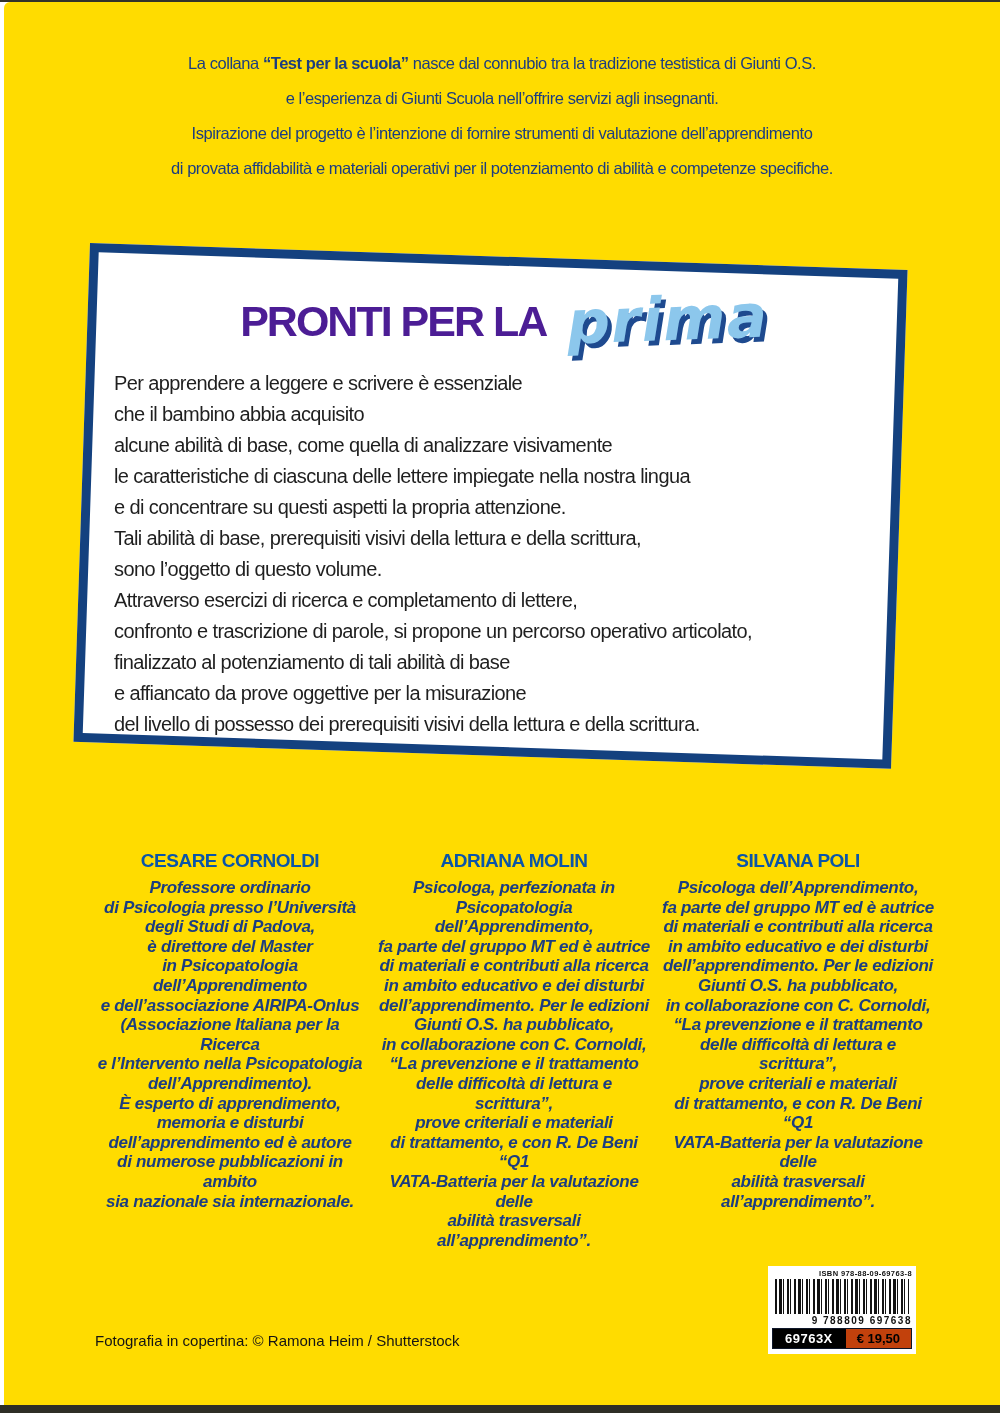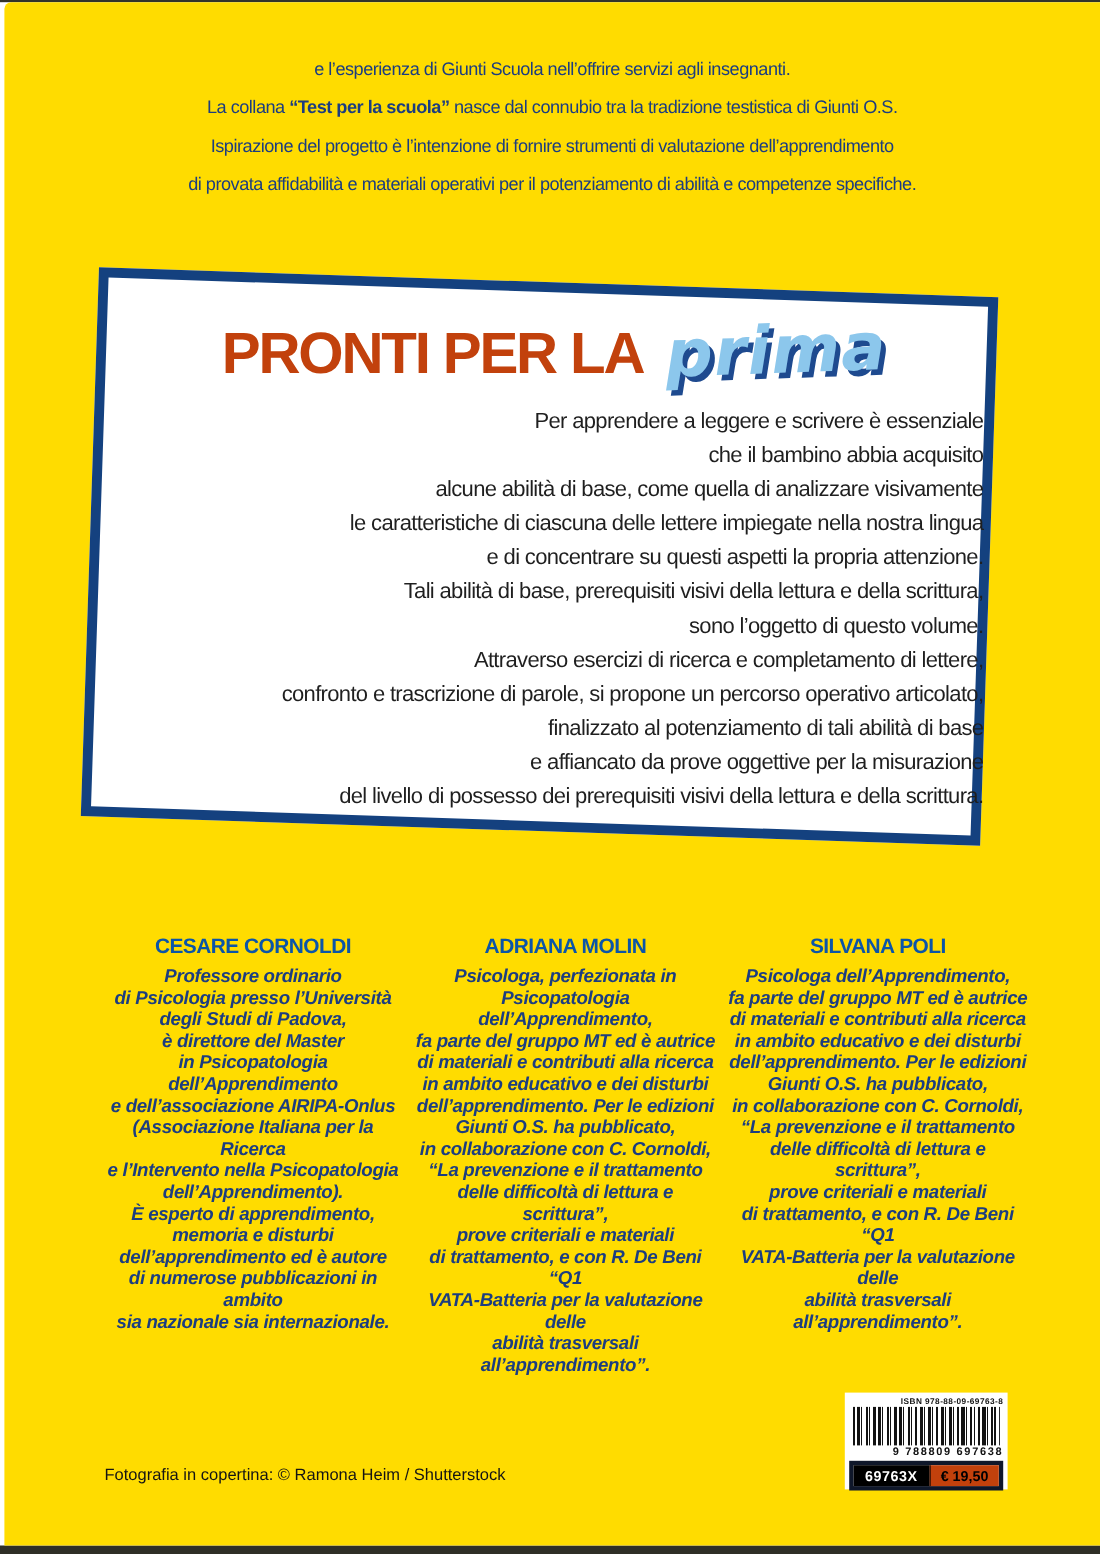"e l’esperienza di Giunti Scuola" div { order: before "La collana “Test per la" -> after "La collana “Test per la" }
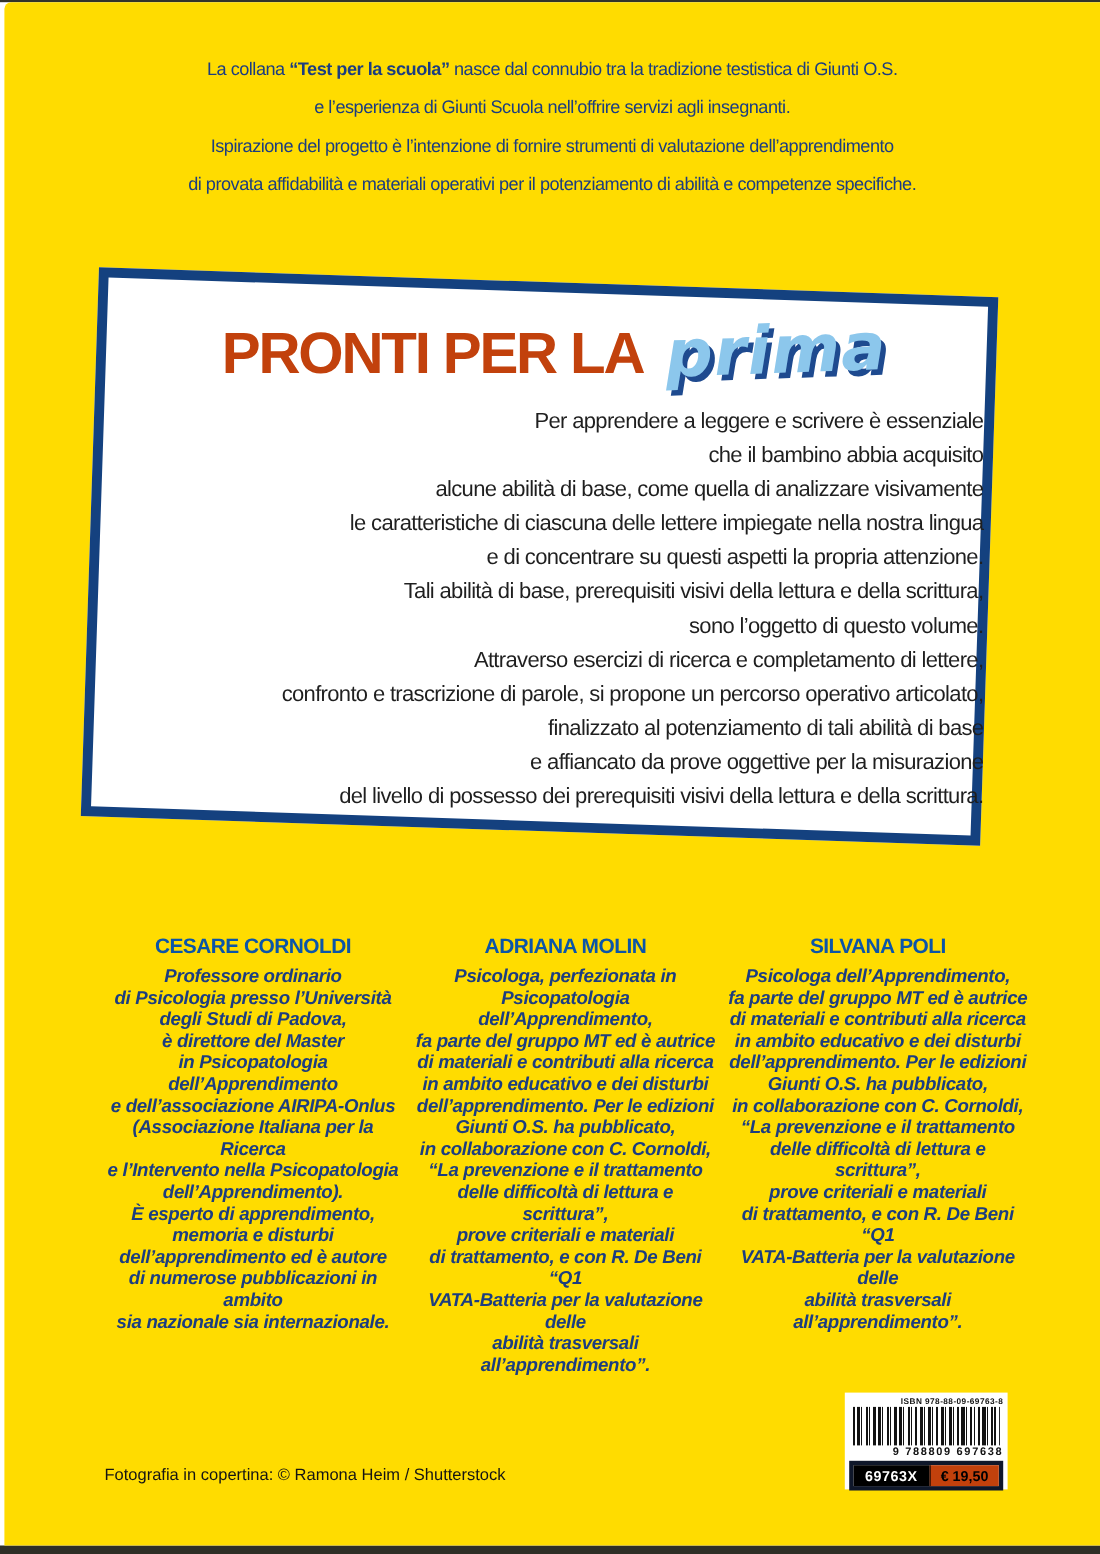"PRONTI PER LA" .title-main { color: #c2410c -> #4c1d95; font-size: 53px -> 43px }
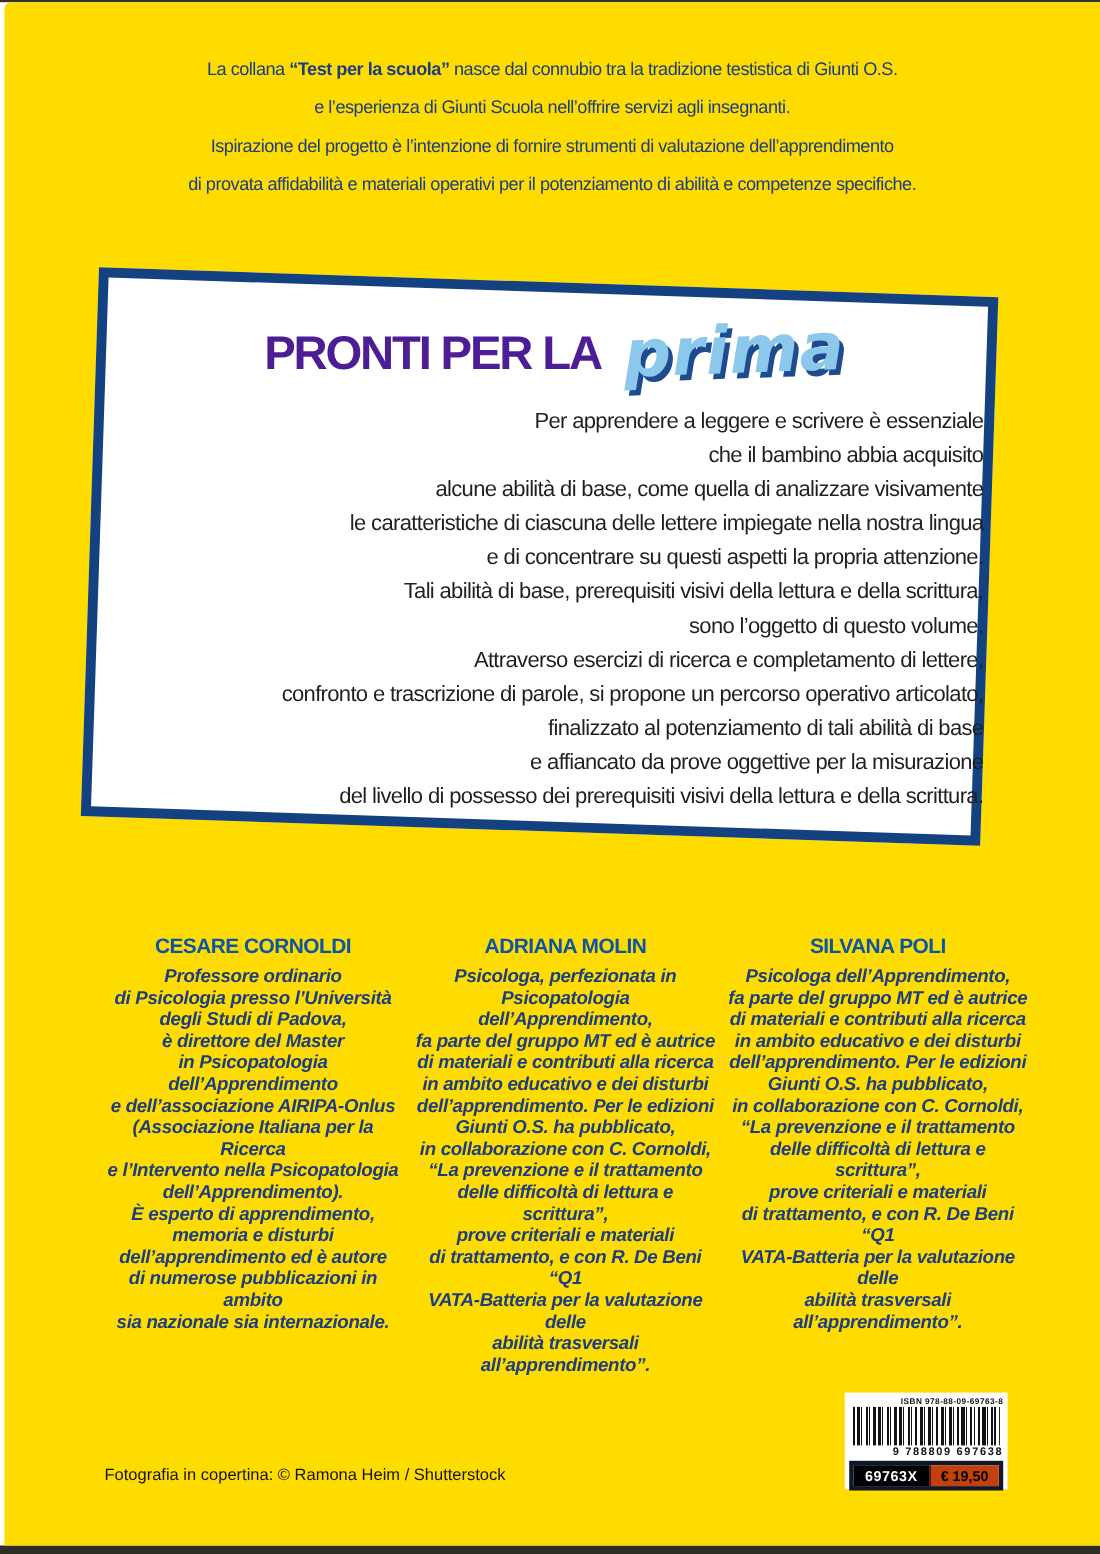"Per apprendere a leggere e" .panel-body { text-align: right -> left }
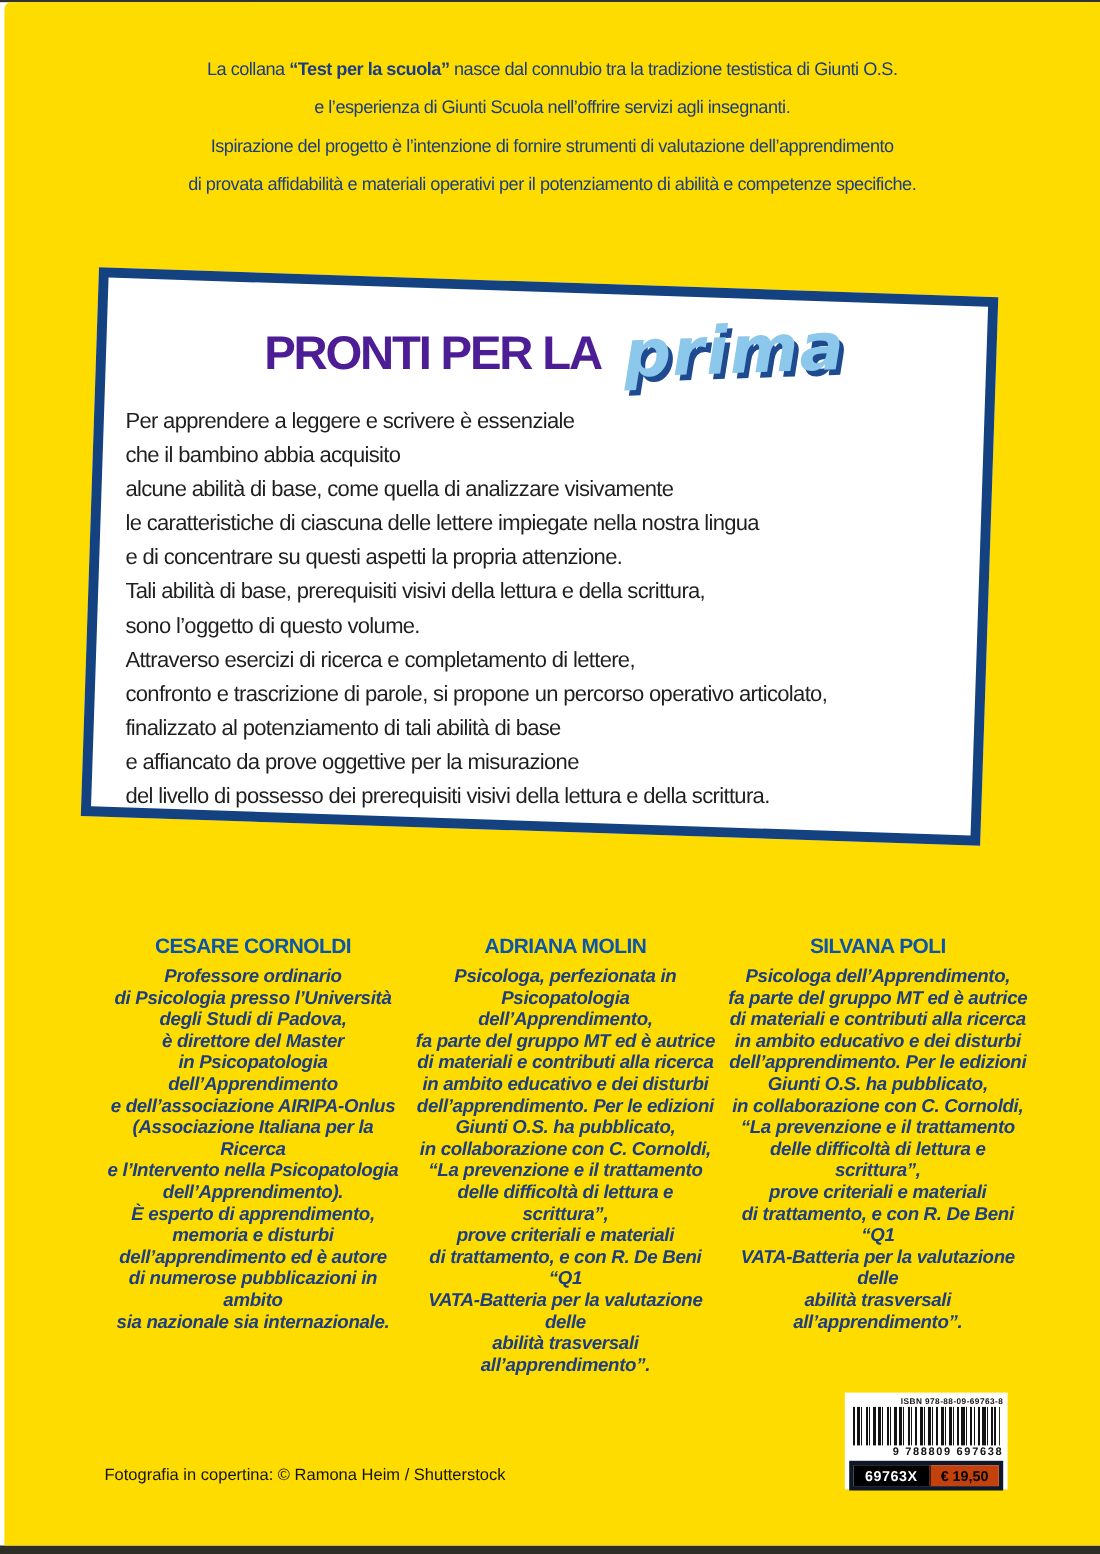"69763X" .price-row { border: 4px solid #0f172a -> 1px solid #0f172a }
